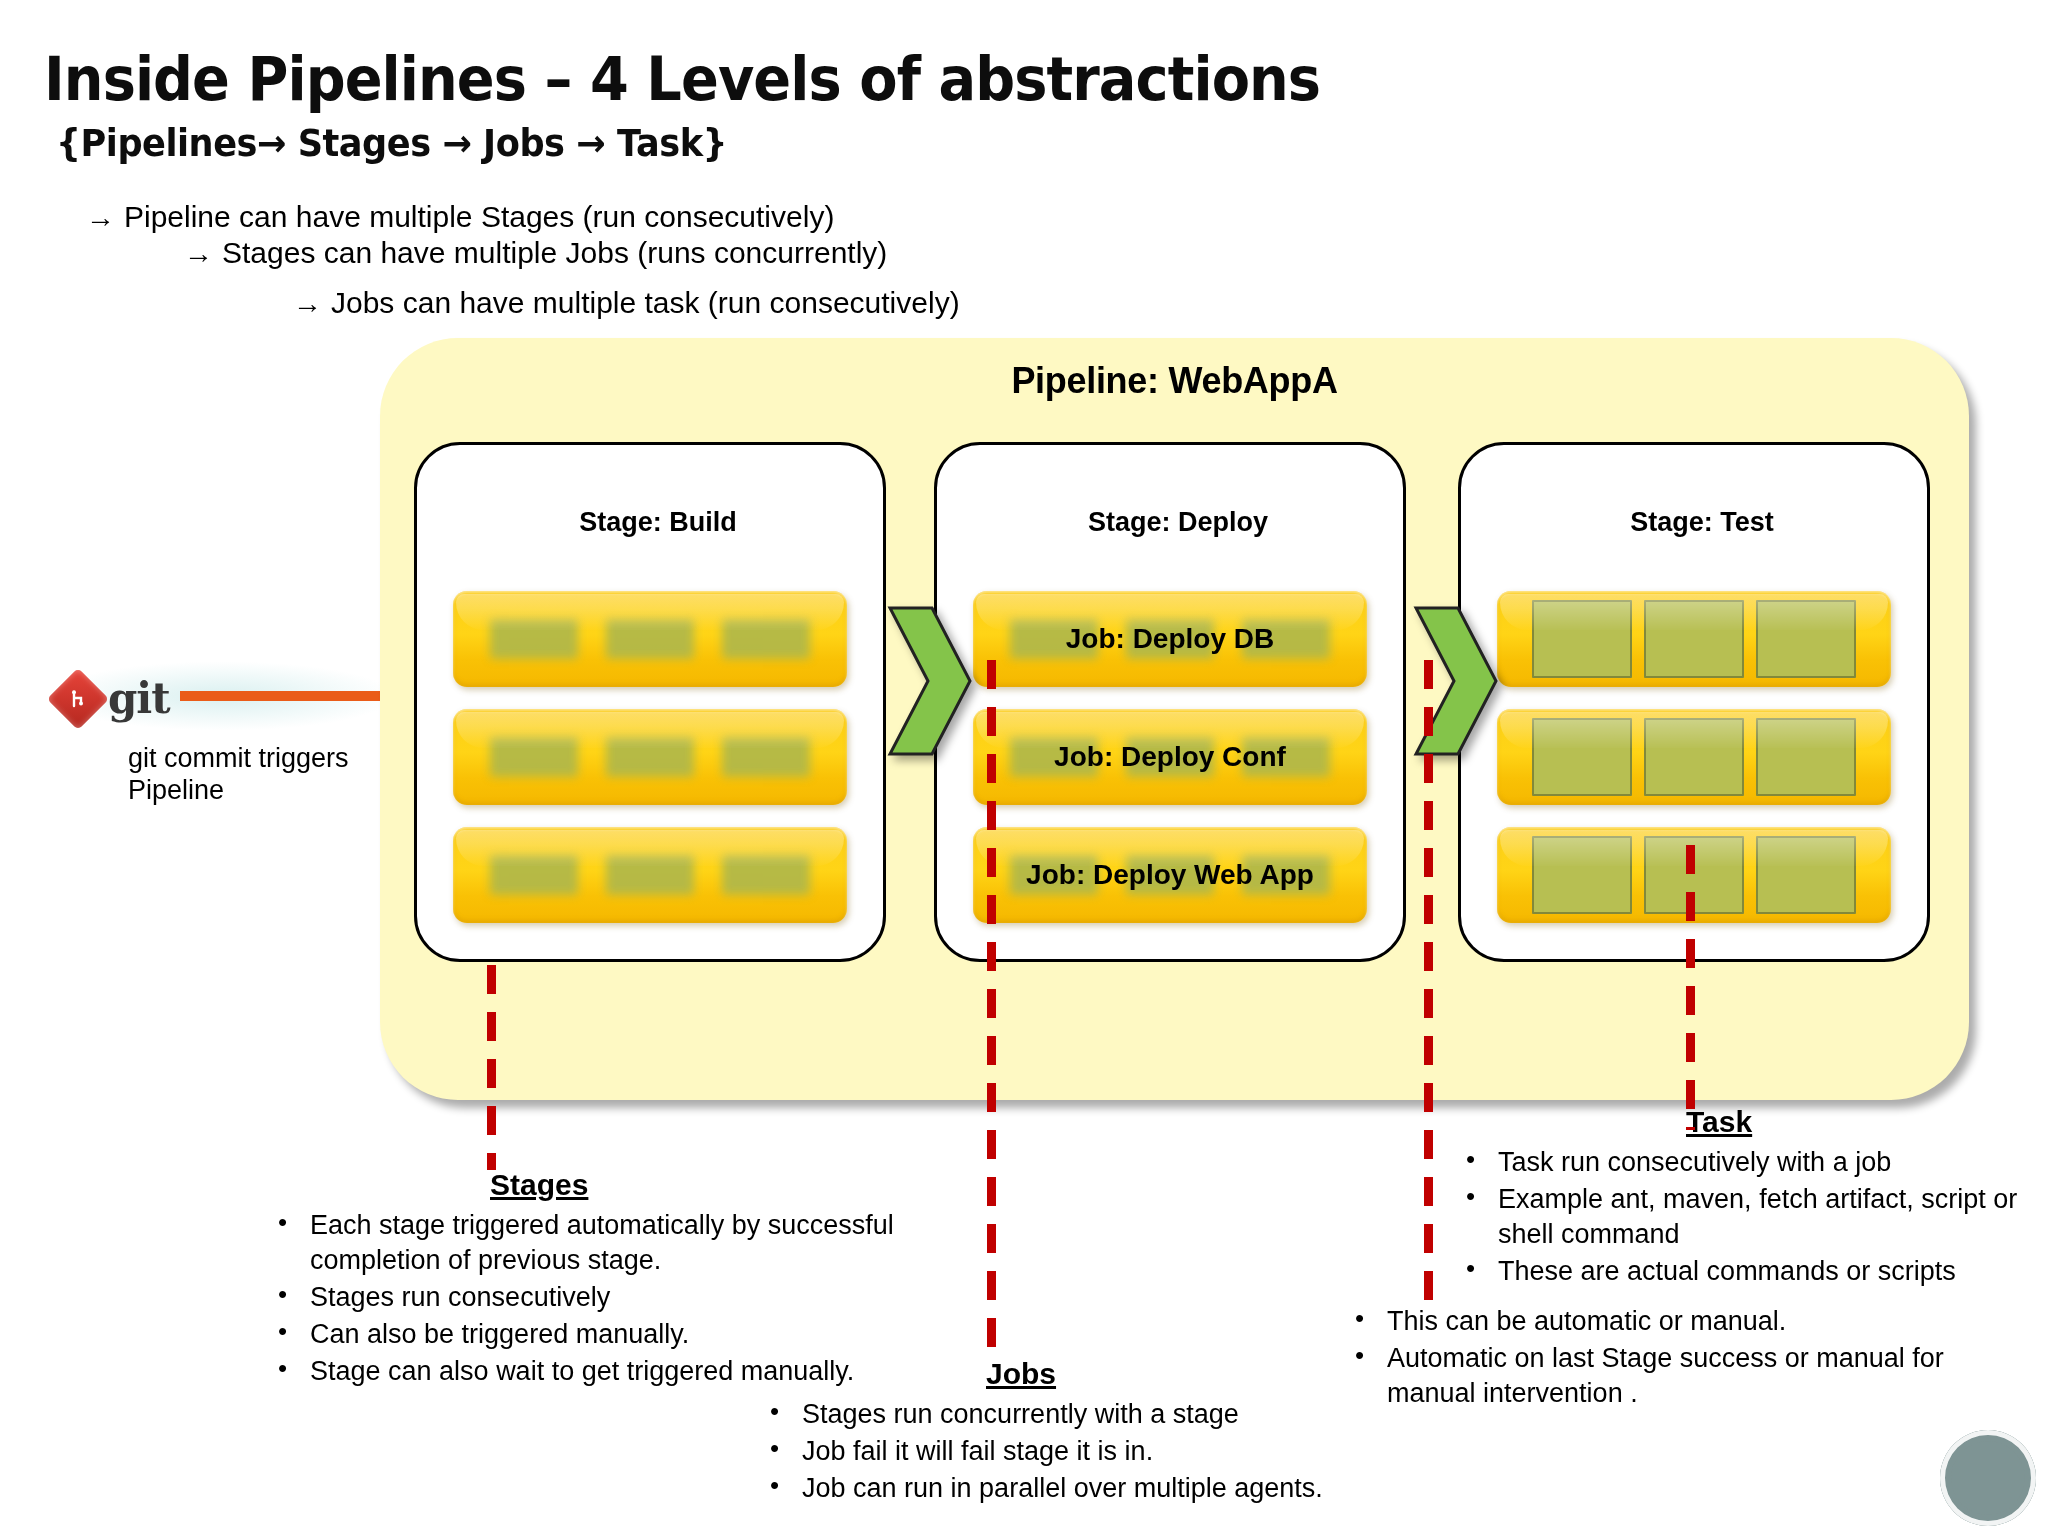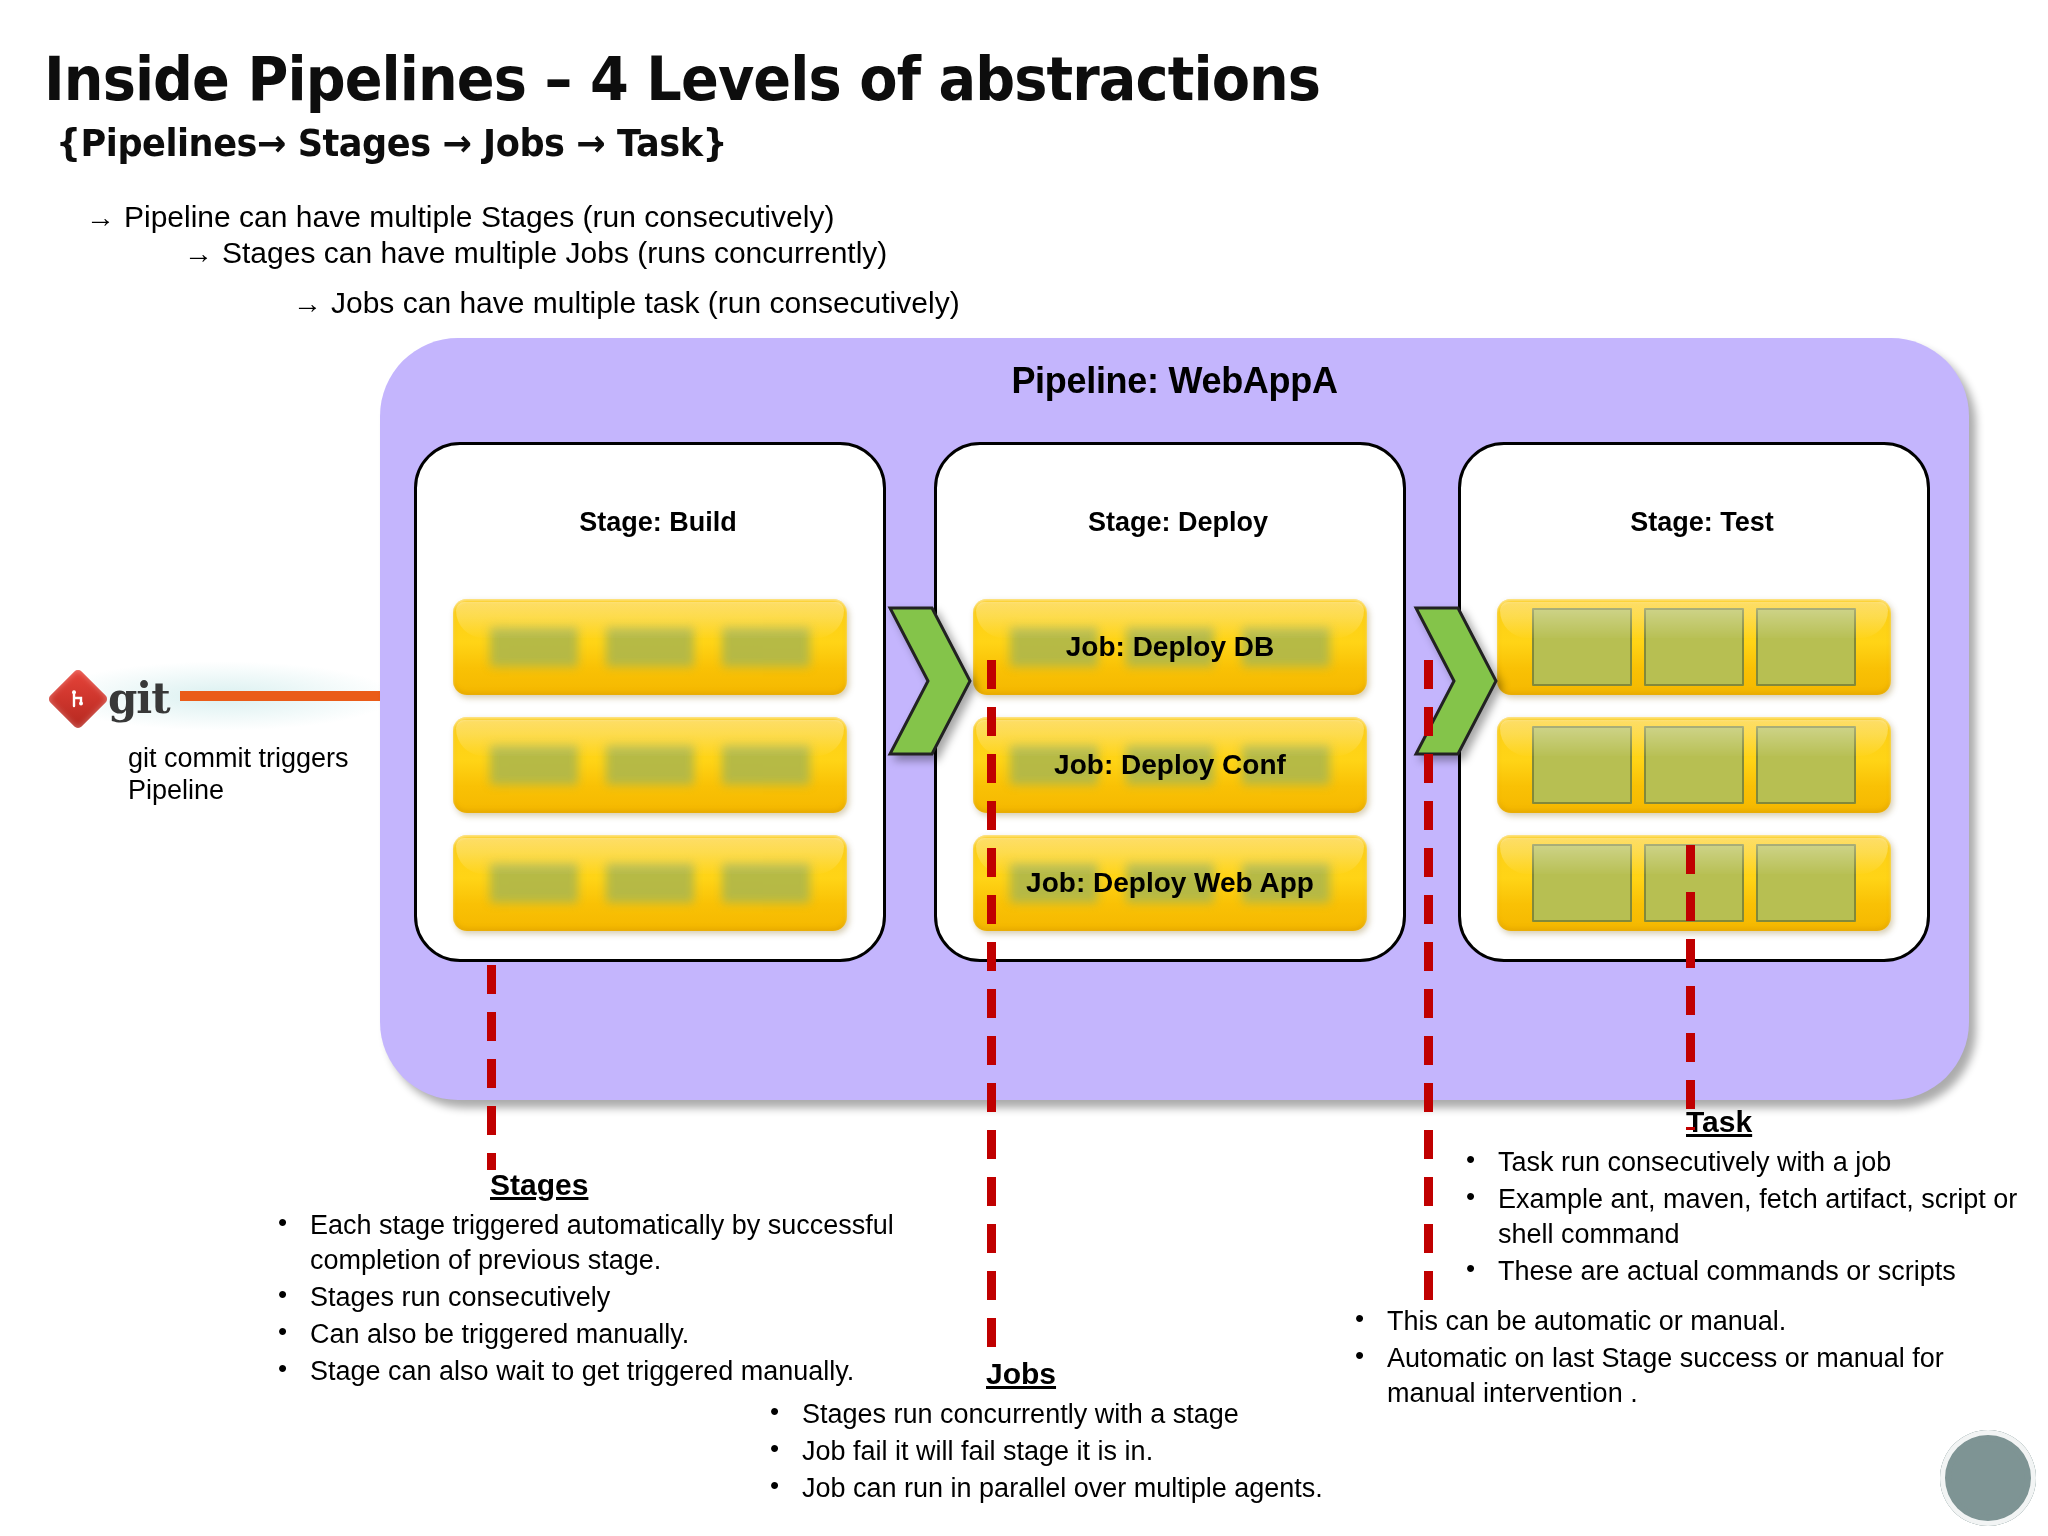"Pipeline: WebAppA" #pipeline-container { background: #c4b5fd -> #fef9c3 }
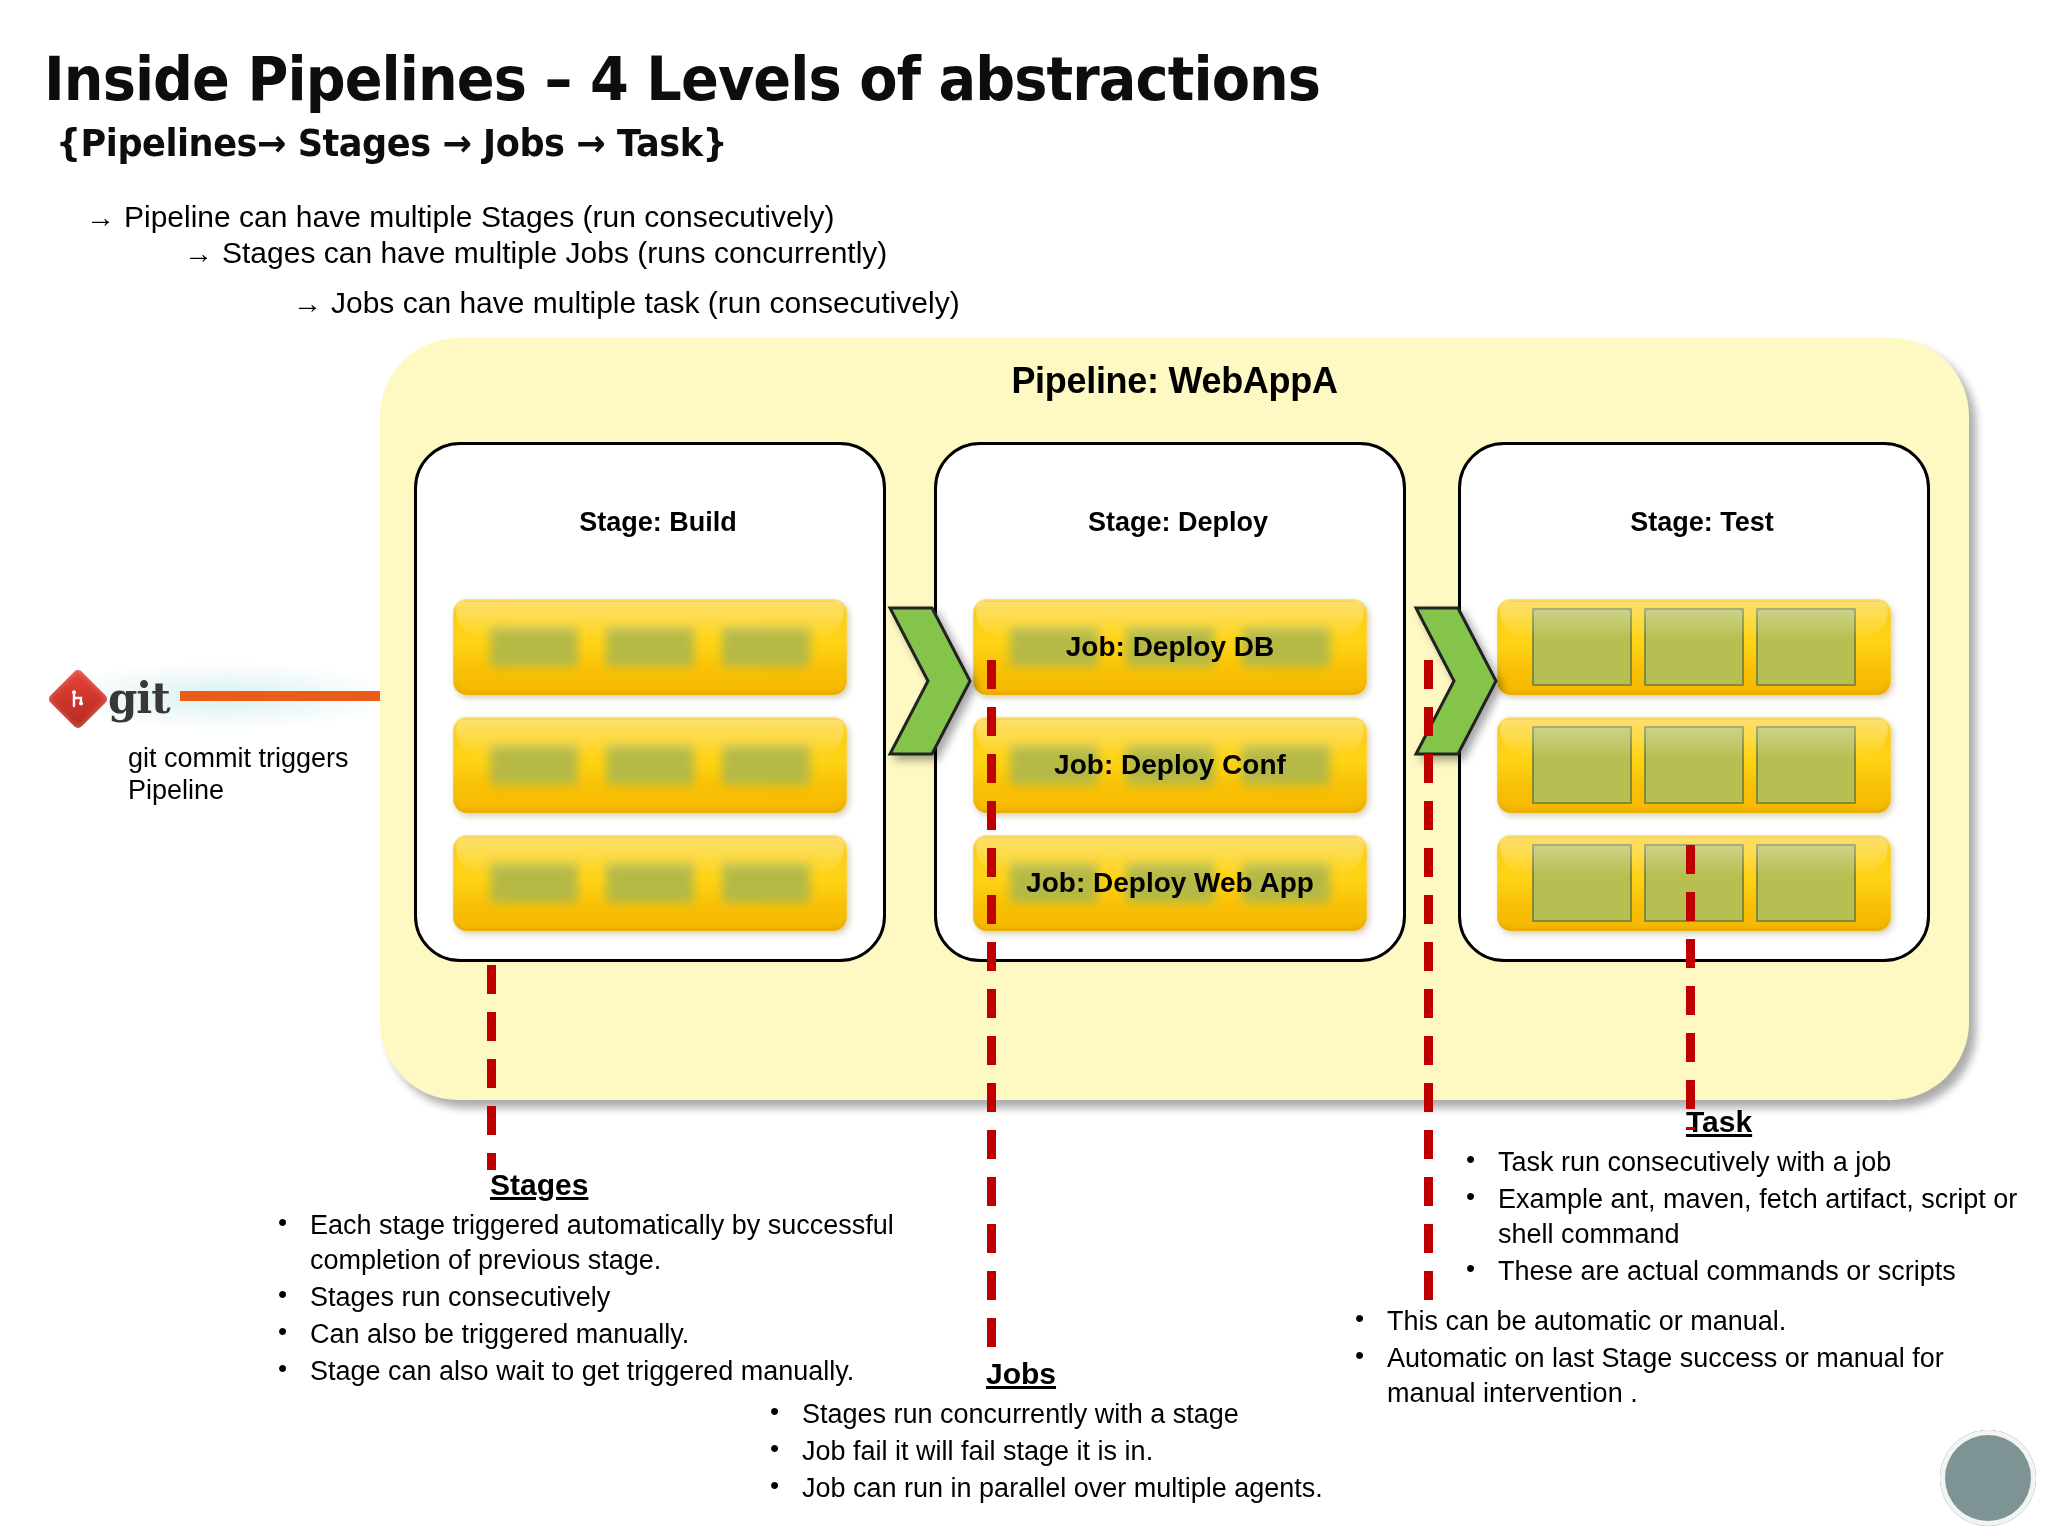"Job: Deploy DB" .jobs-wrap { margin-top: 8px -> none }
